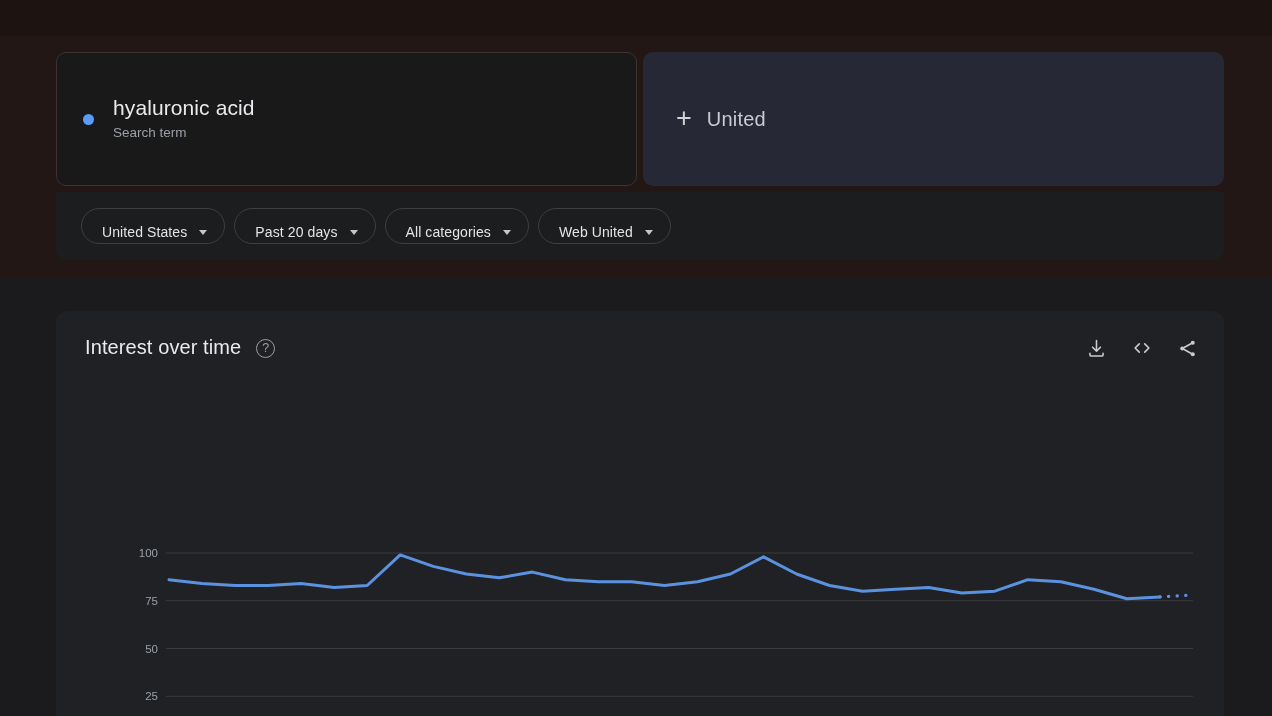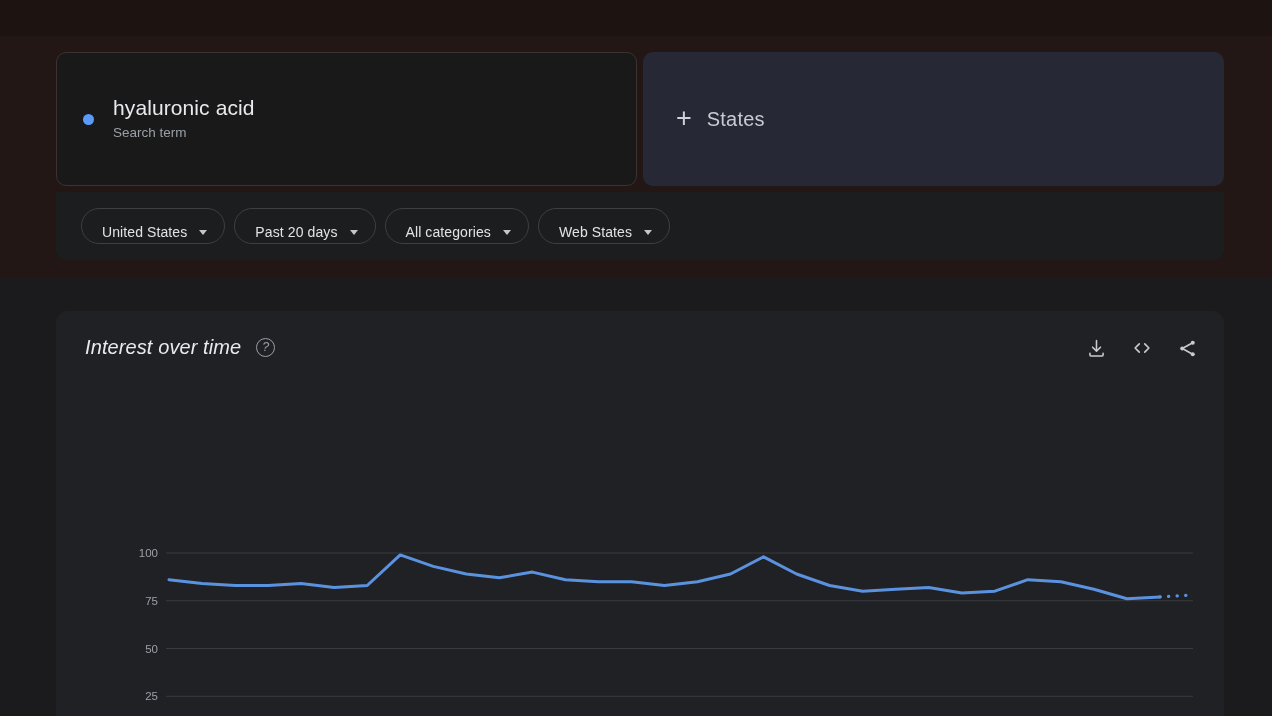"States" div.compare-label { text: States -> United }
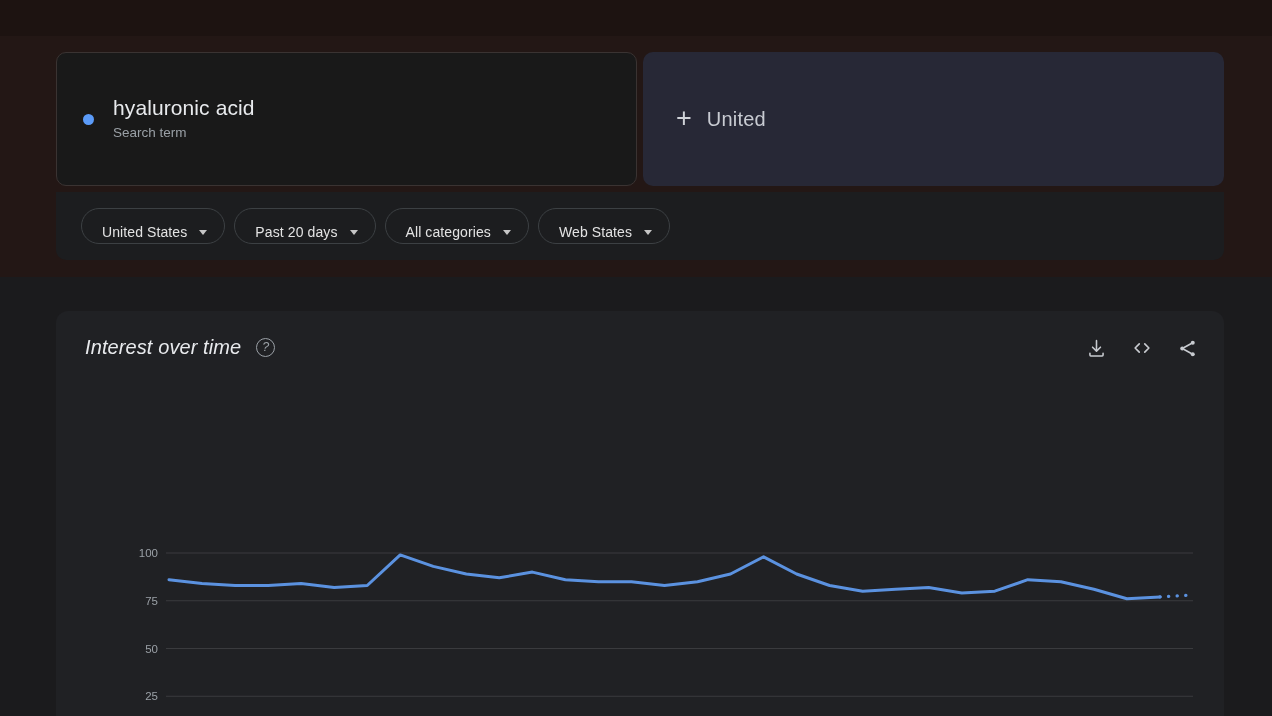"Web States" span.chip-label { text: States -> United }
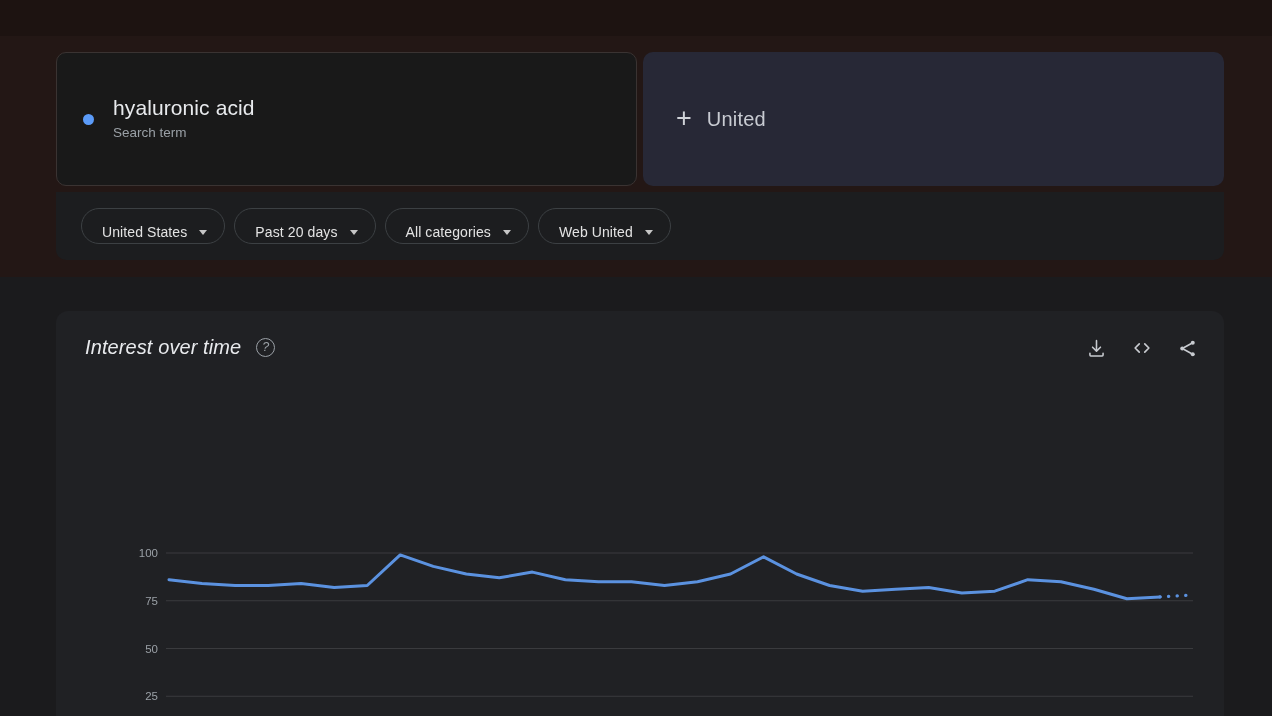"Interest over time" .iot-title-wrap { align-items: flex-start -> center; font-style: italic -> none }
